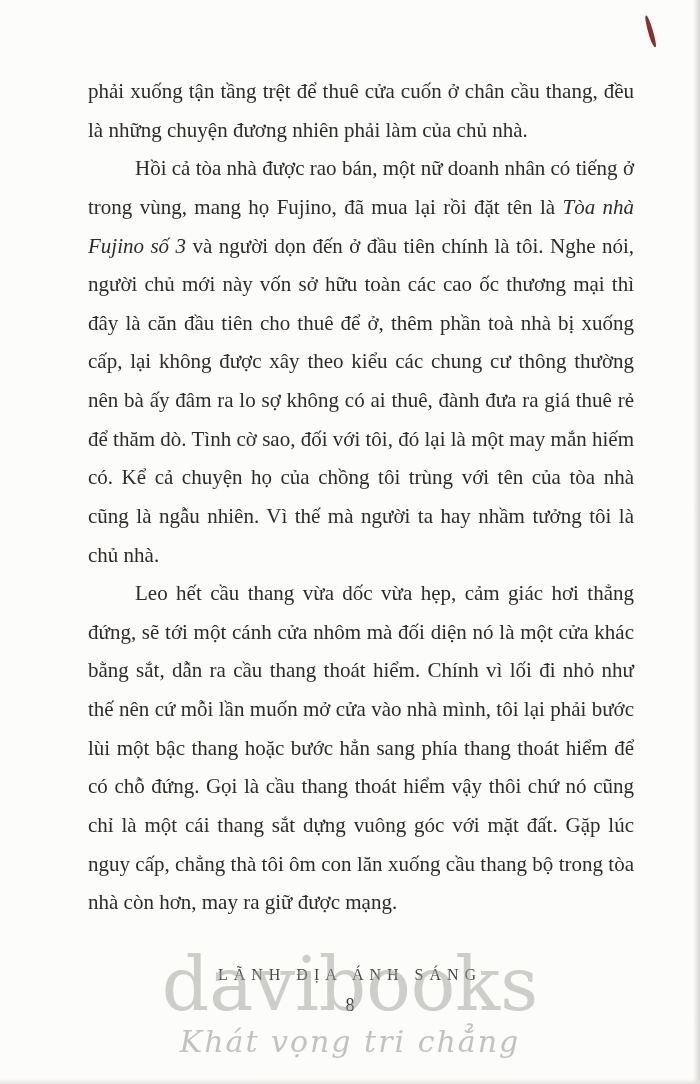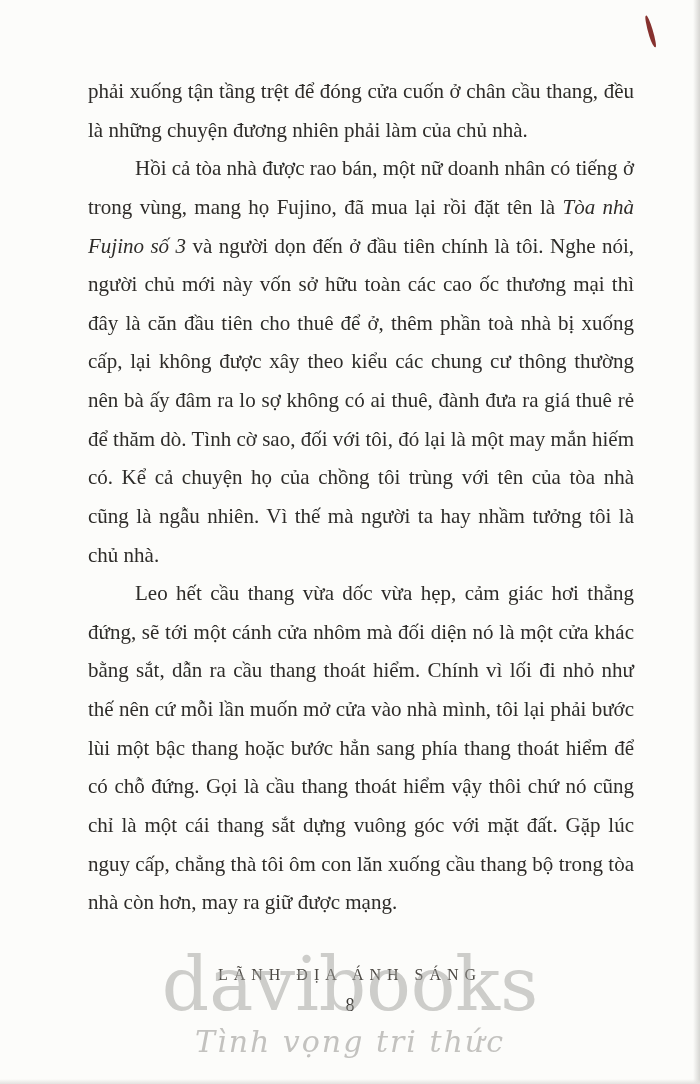"phải xuống tận tầng trệt" span { text: đóng -> thuê }
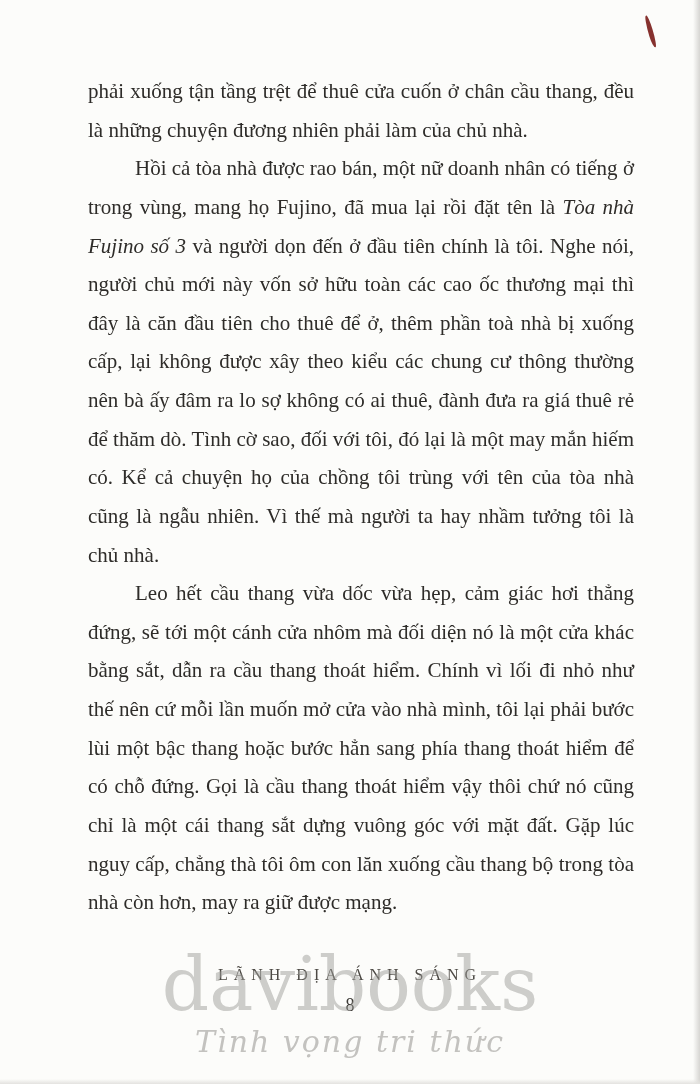"Tình vọng tri thức" div.wm-slogan { text: Tình vọng tri thức -> Khát vọng tri chẳng }
